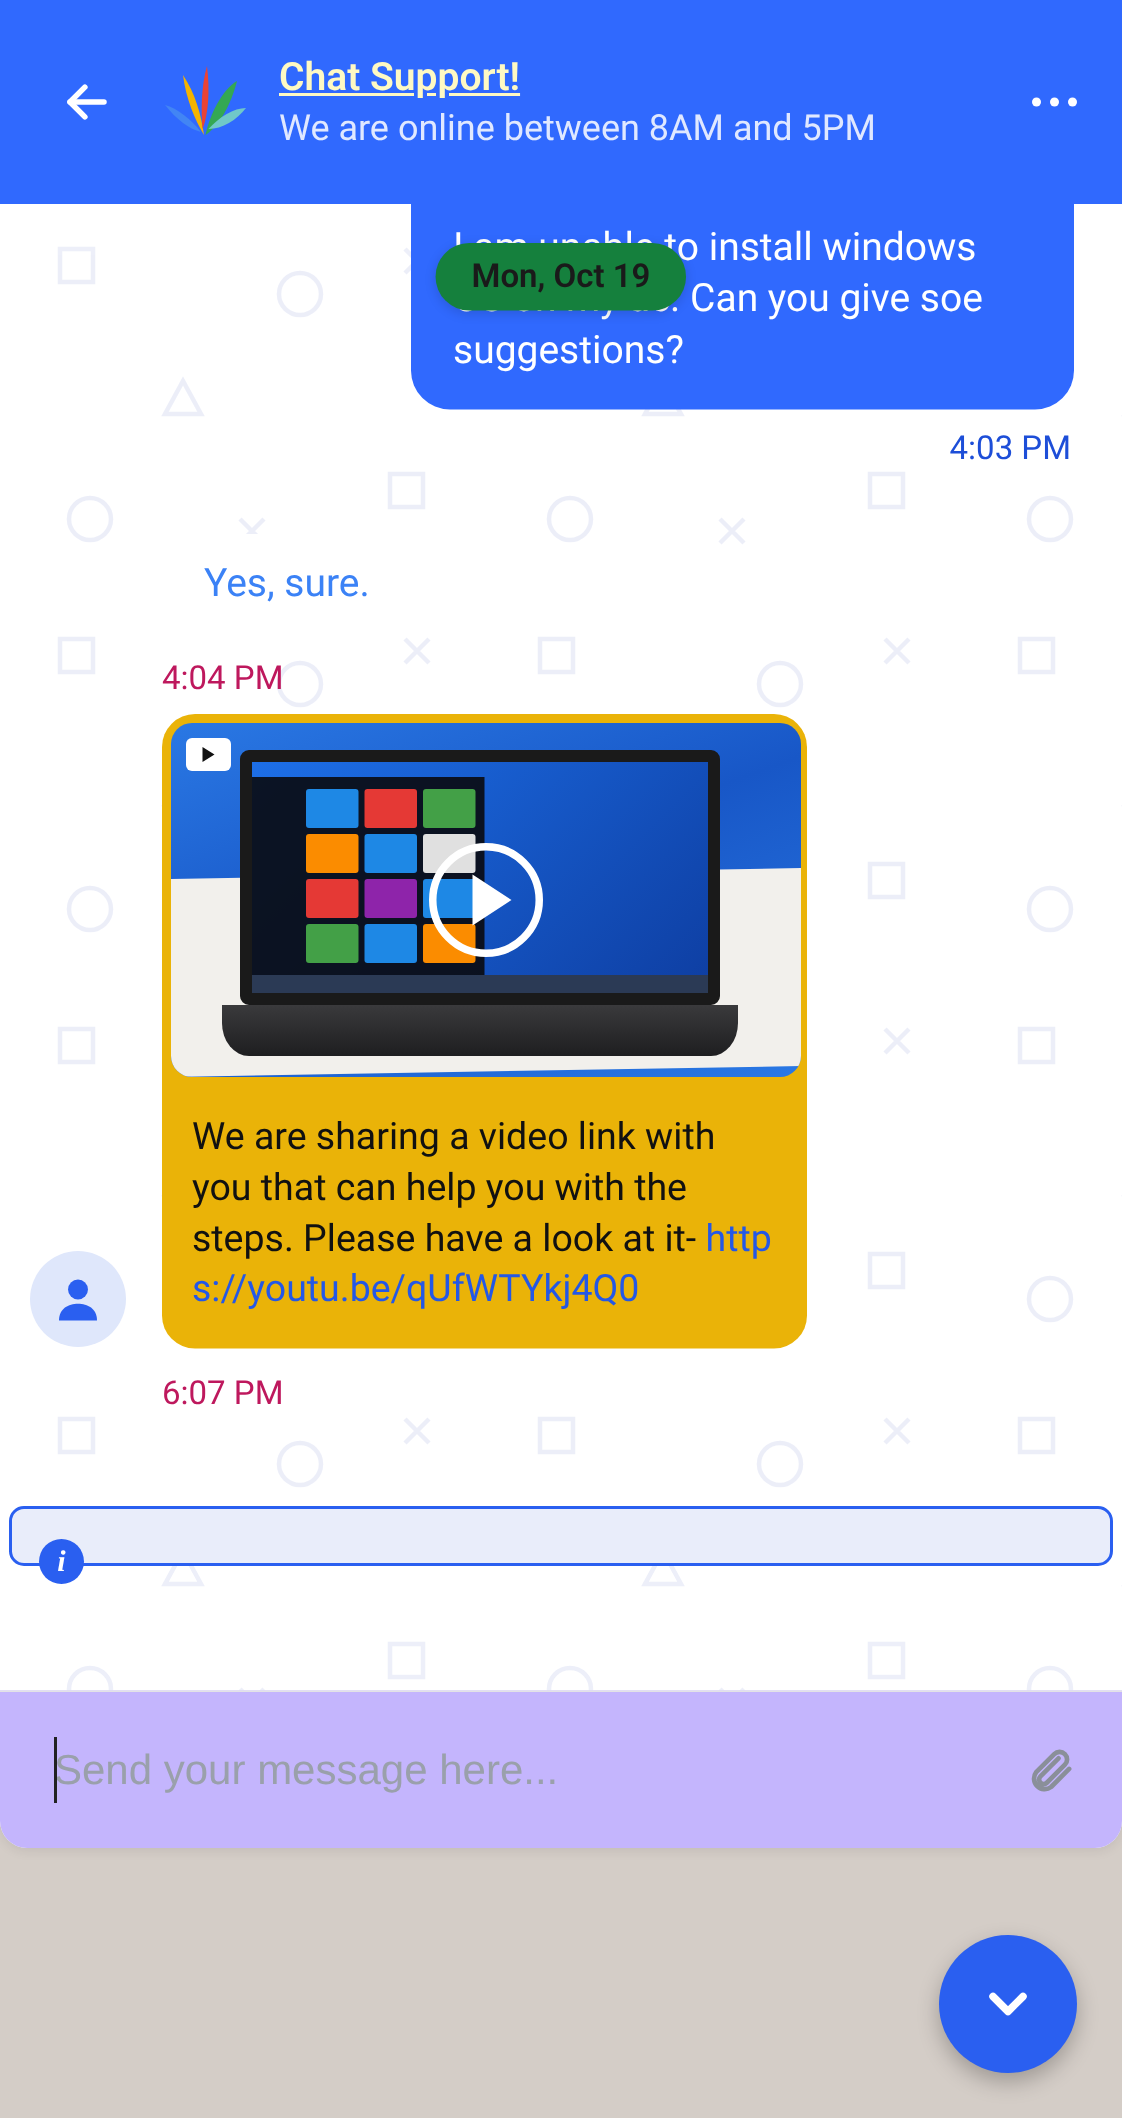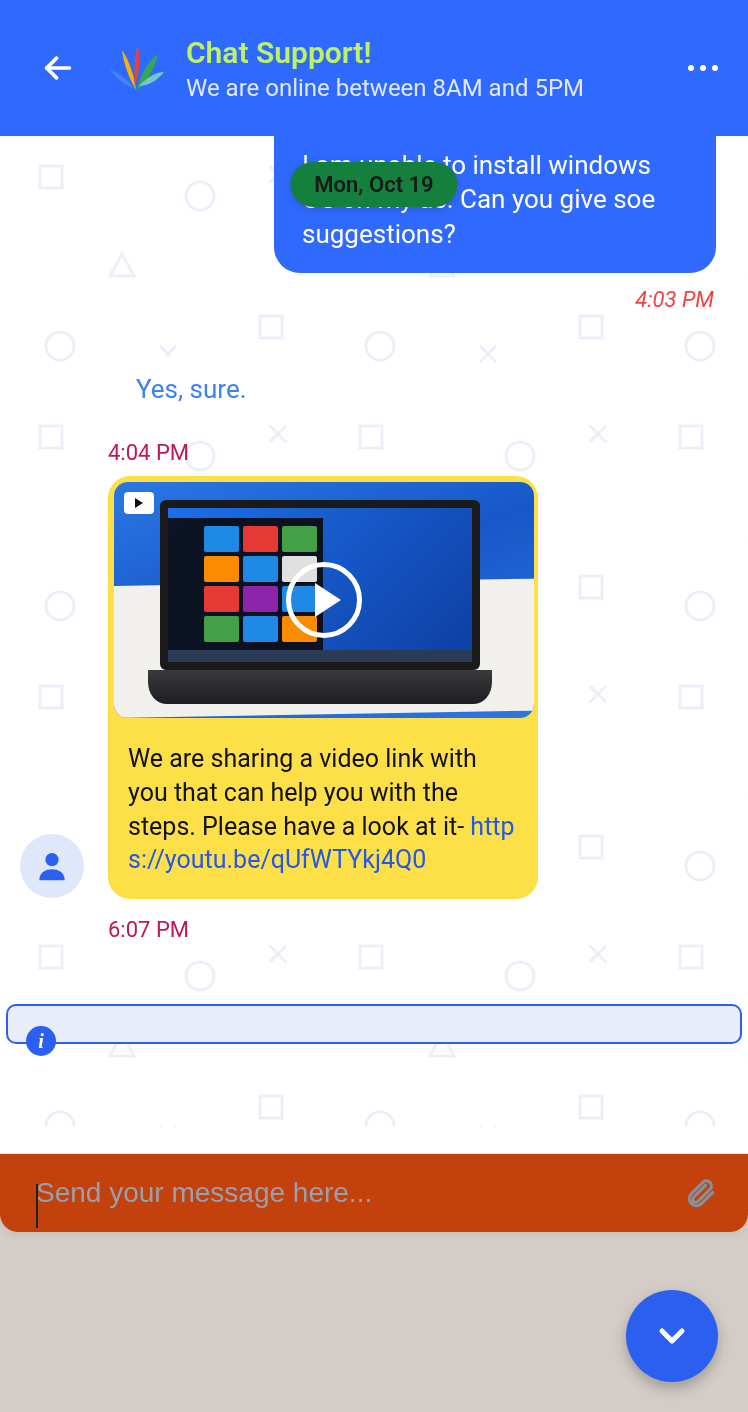"Chat Support!" .title { color: #bef264 -> #fef9c3; font-size: 30px -> 26px; text-decoration: none -> underline }
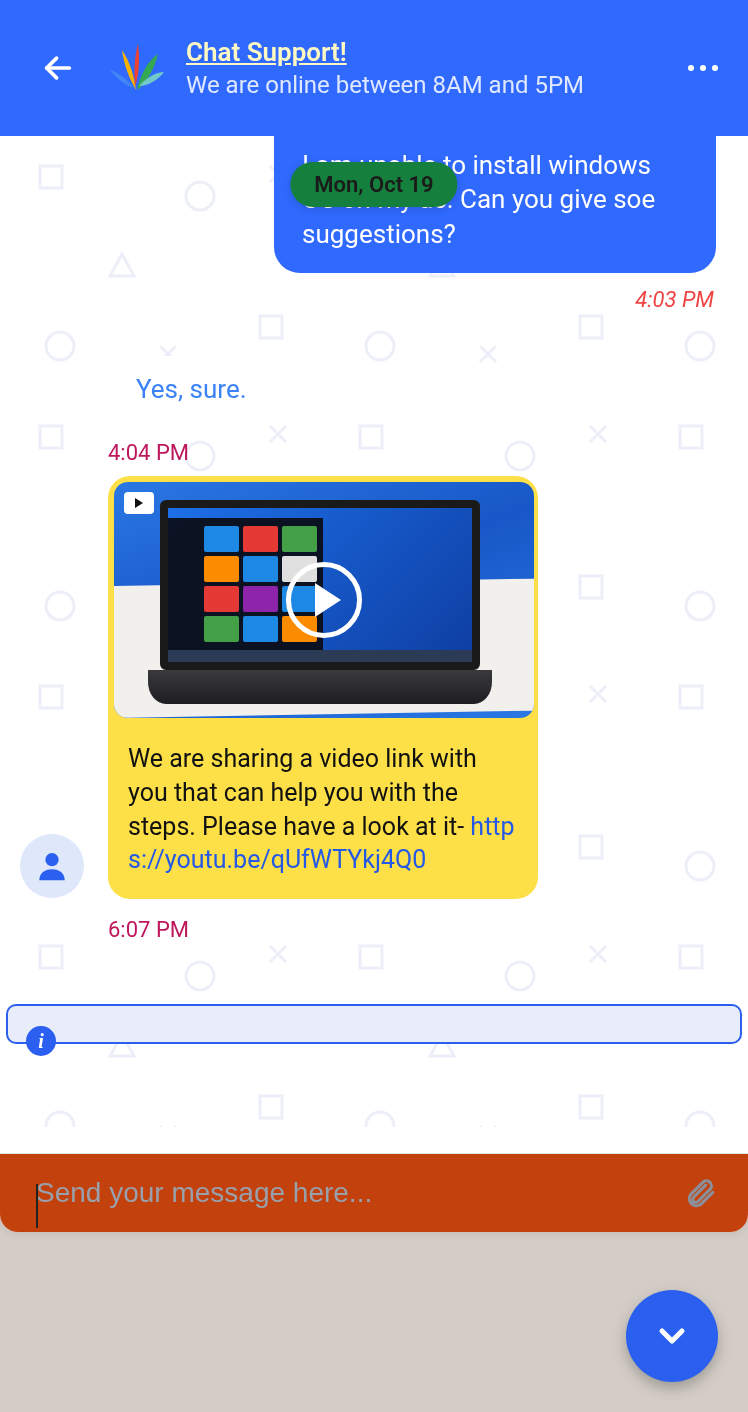"4:03 PM" .ts-right { color: #ef4444 -> #1d4ed8; font-style: italic -> none }
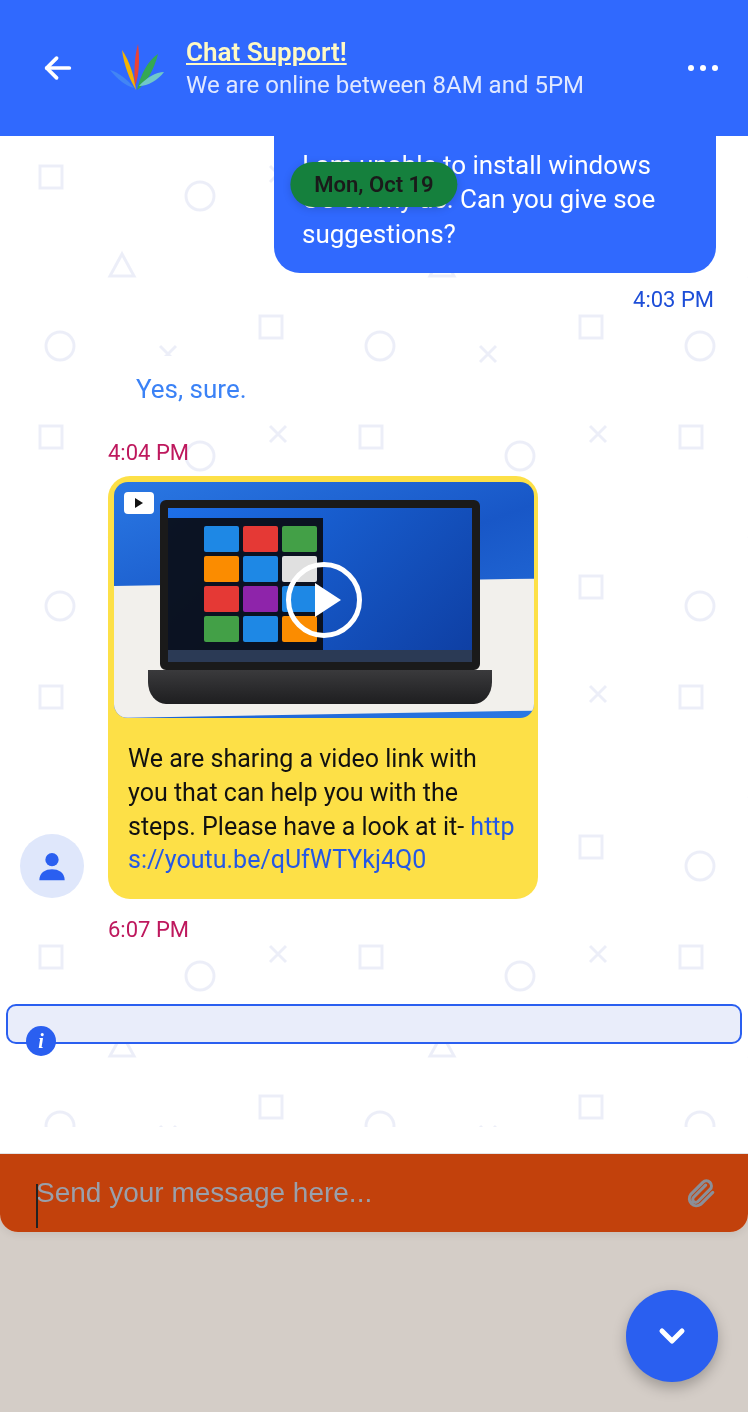"We are sharing a video" .card { background: #fde047 -> #eab308 }
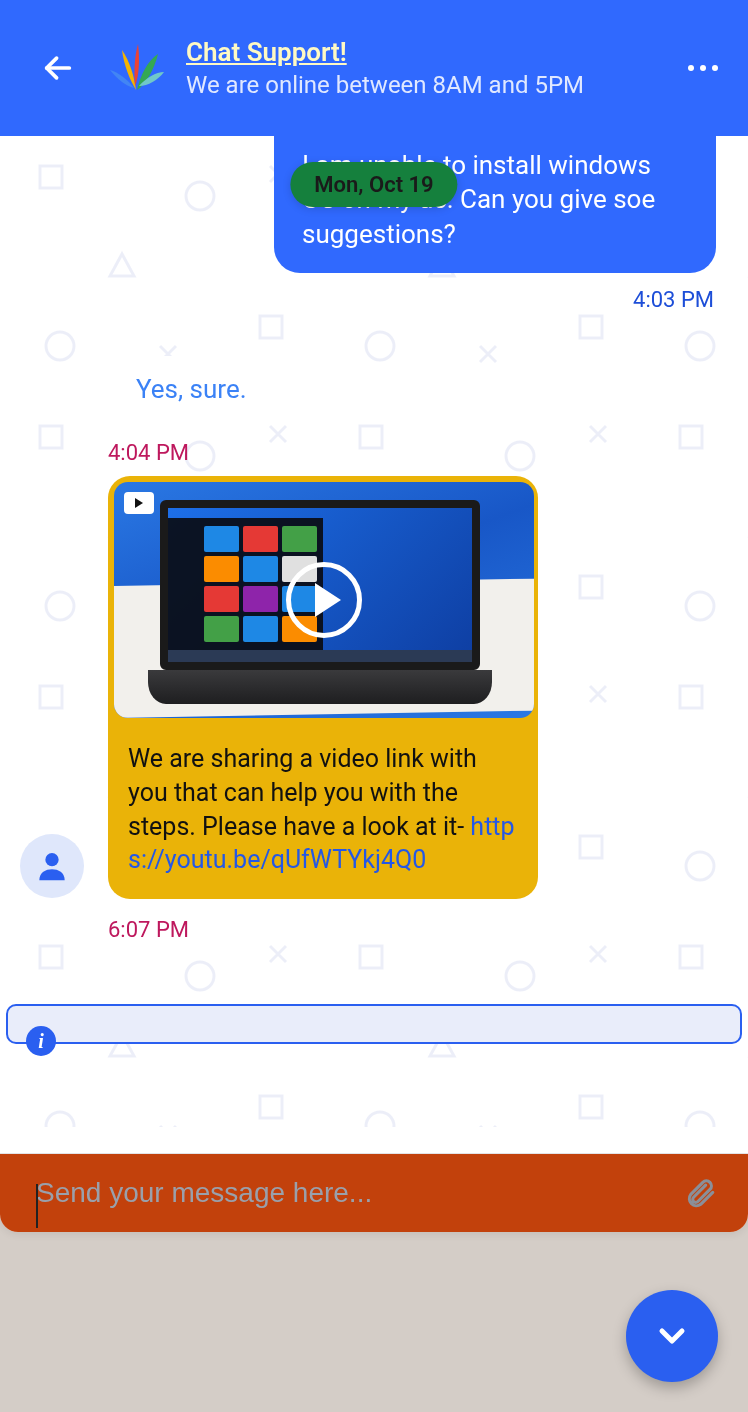"Send your message here..." .composer { background: #c2410c -> #c4b5fd; height: 79px -> 105px }
